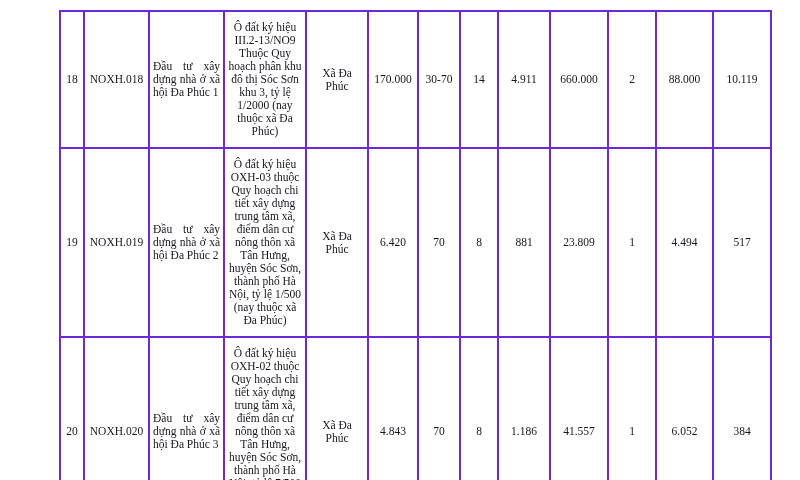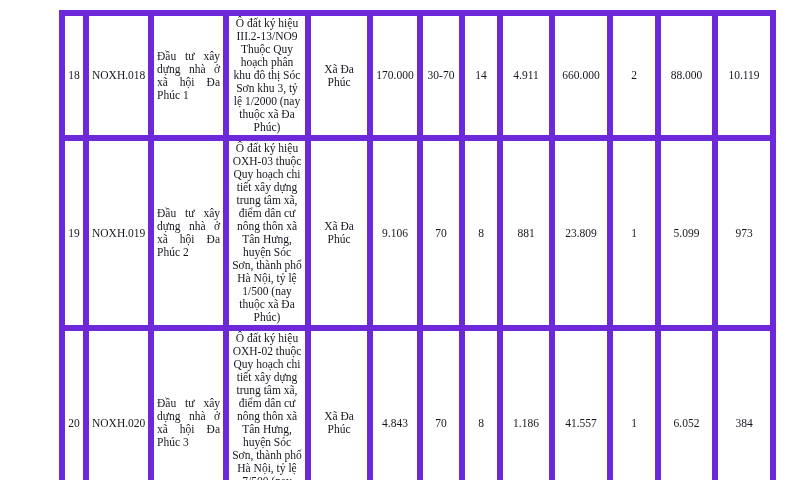"Ô đất ký hiệu III.2-13/NO9" .doc-table td { border: 6px solid #6d28d9 -> 2px solid #6d28d9; padding: 1px 3px -> 9px 3px }
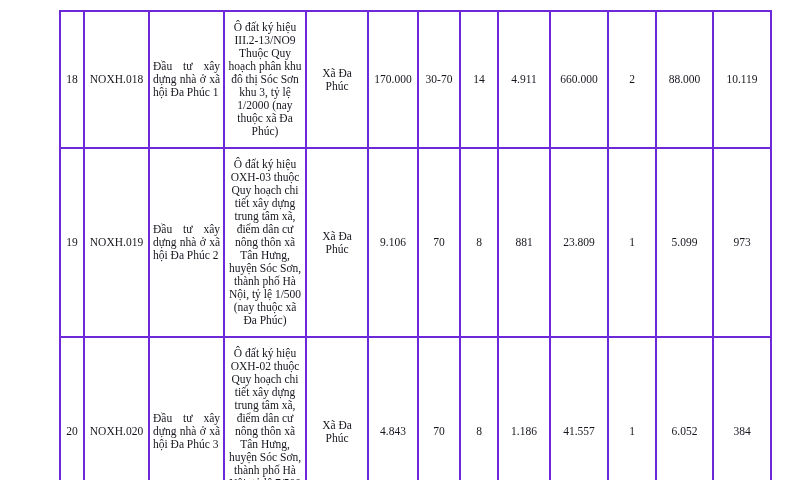"9.106" td { text: 9.106 -> 6.420 }
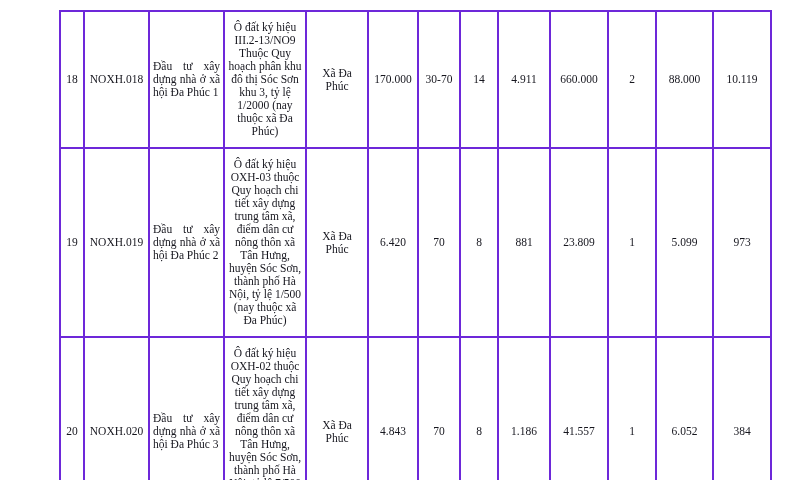"5.099" td { text: 5.099 -> 4.494 }
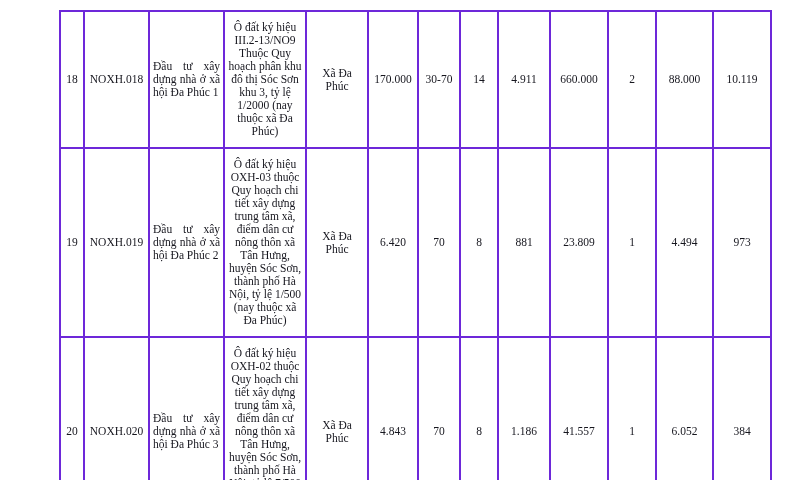"973" td { text: 973 -> 517 }
